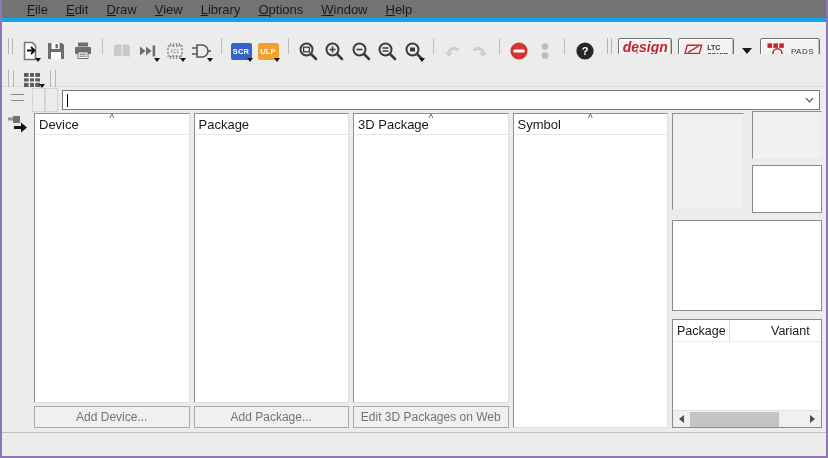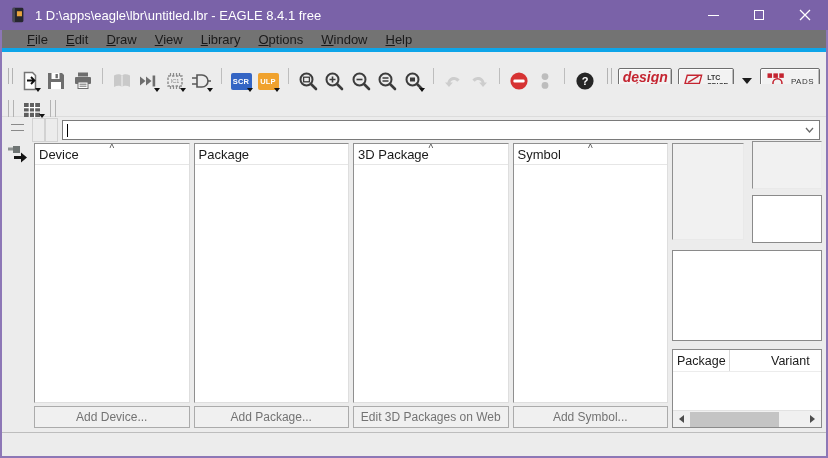"1 D:\apps\eagle\lbr\untitled.lbr - EAGLE" div.titlebar { html: <div> <span> <svg> <rect></rect> <rect></rect> <rect></rect> </svg> </span> <span>1 D:\apps\eagle\lbr\untitled.lbr - EAGLE 8.4.1 free</span> <div> <div> <div></div> </div> <div> <div></div> </div> <div> <svg> <path></path> </svg> </div> </div> </div> -> none }
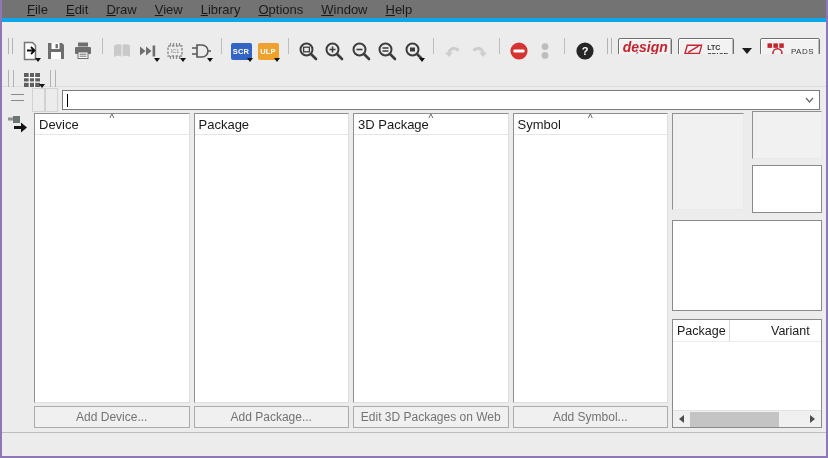"Add Symbol..." button.col-btn { html: <button>Add Symbol...</button> -> none }
